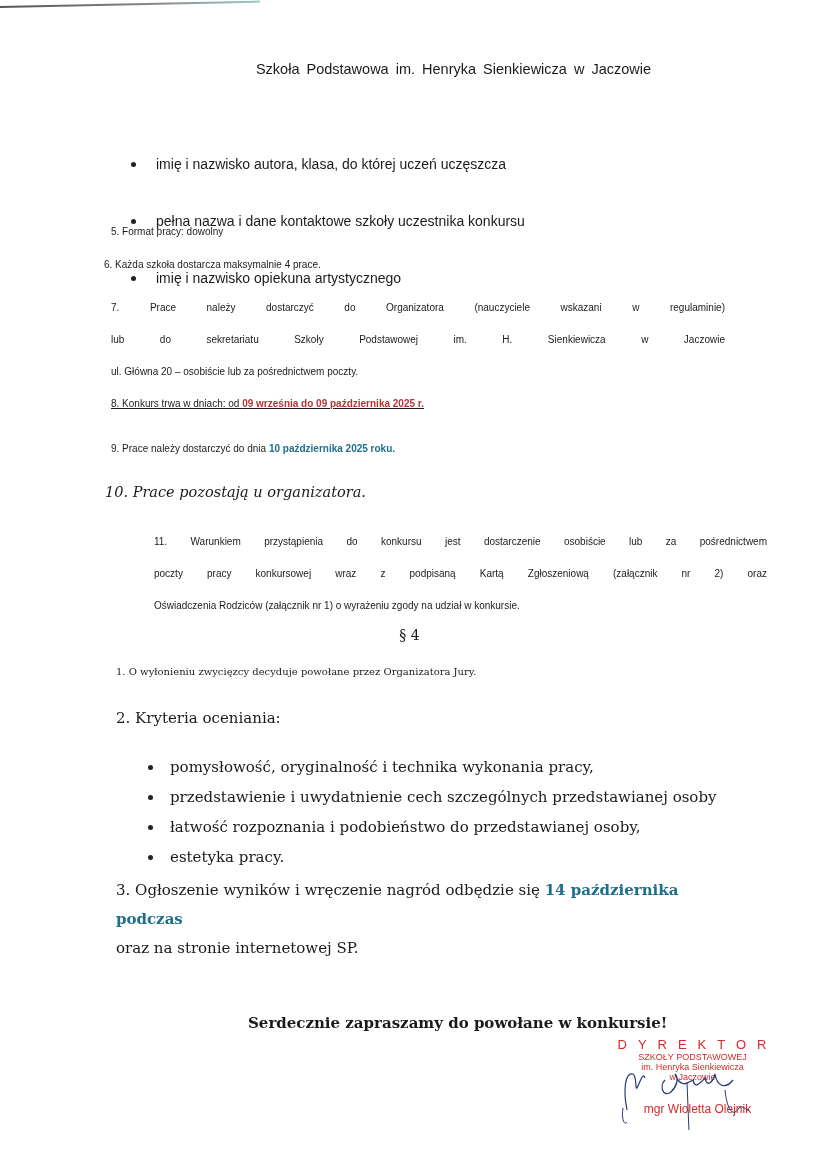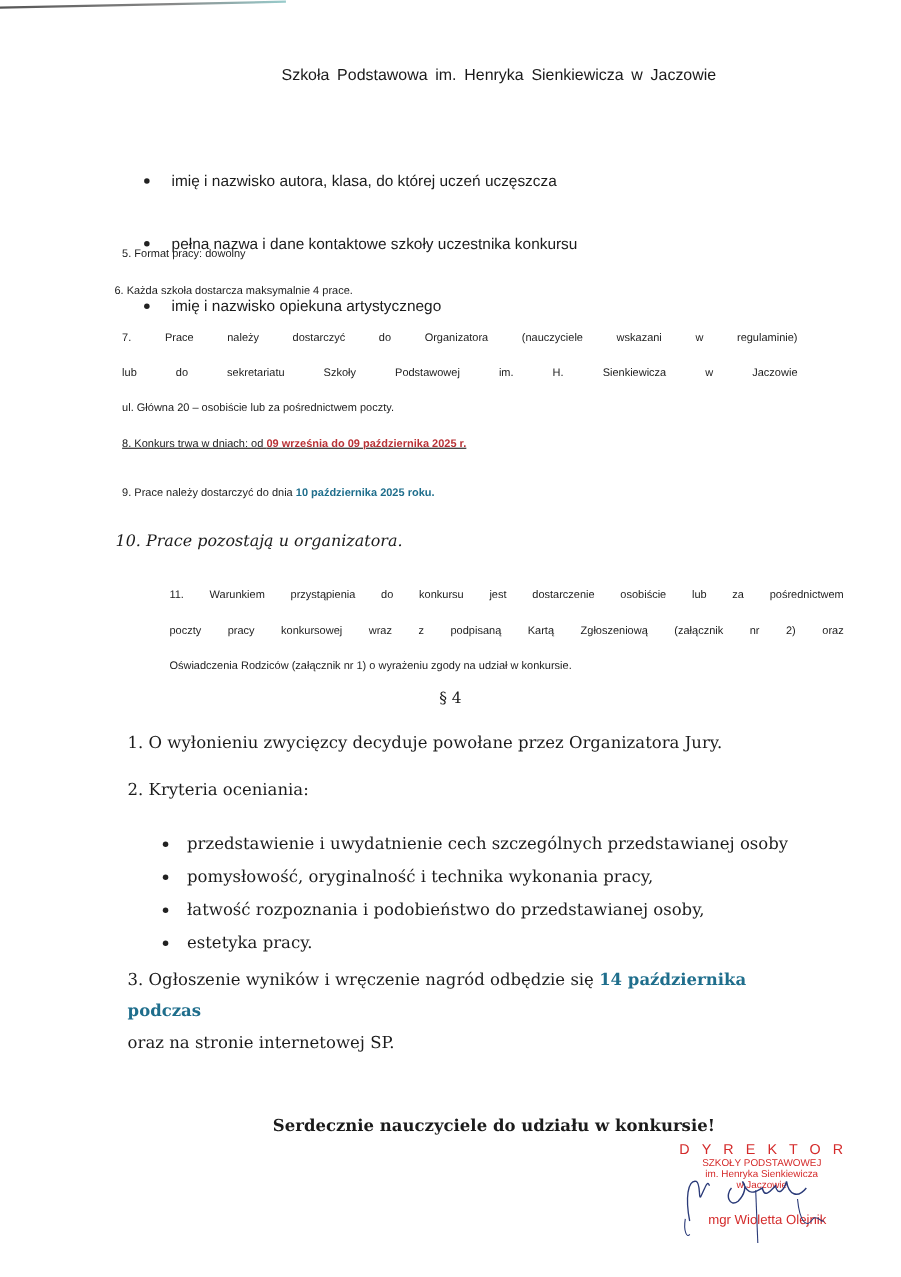"1. O wyłonieniu zwycięzcy decyduje" div.blk { font-size: 15px -> 10px }
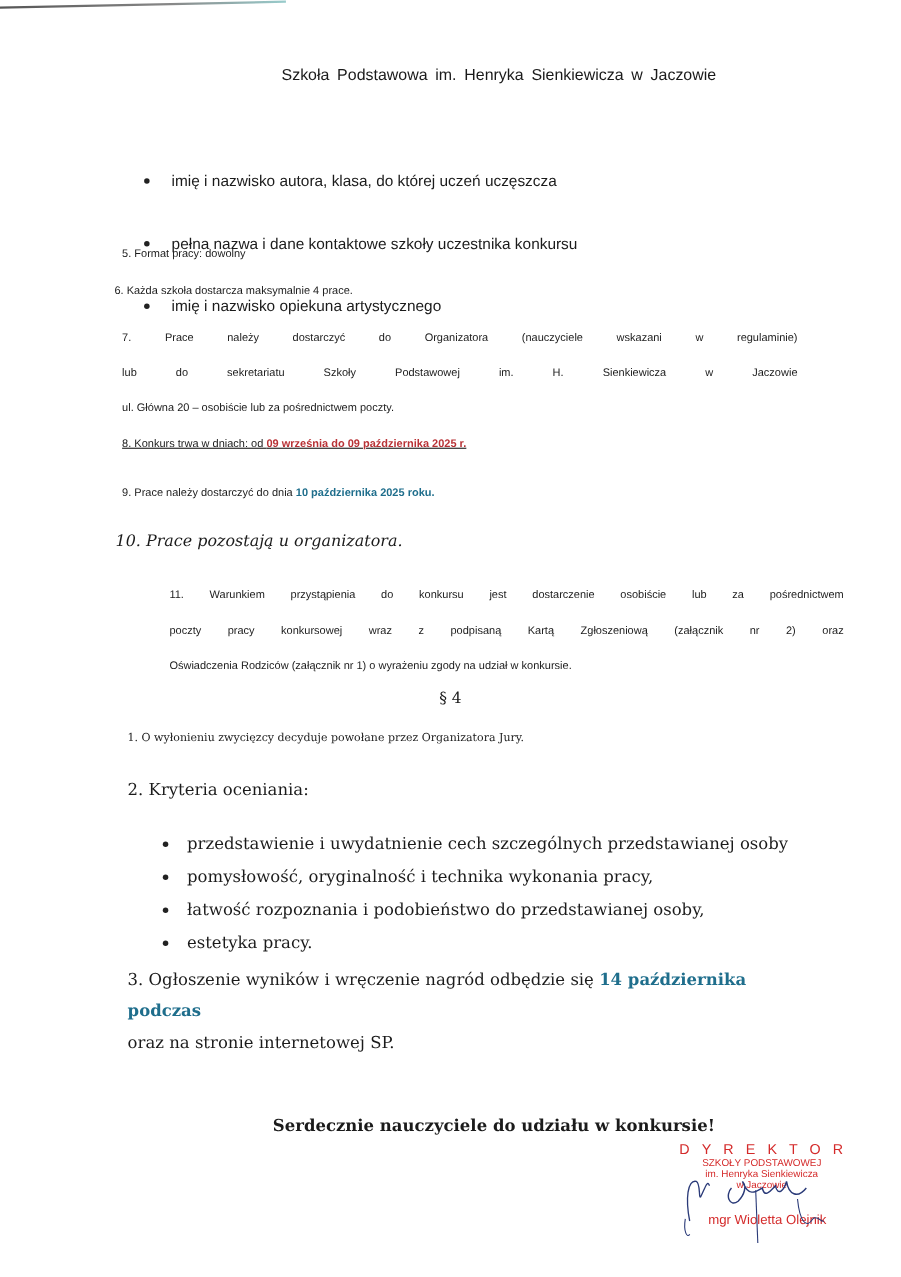"przedstawienie i uwydatnienie cech" div.bi { order: before "pomysłowość, oryginalność i technika" -> after "pomysłowość, oryginalność i technika" }
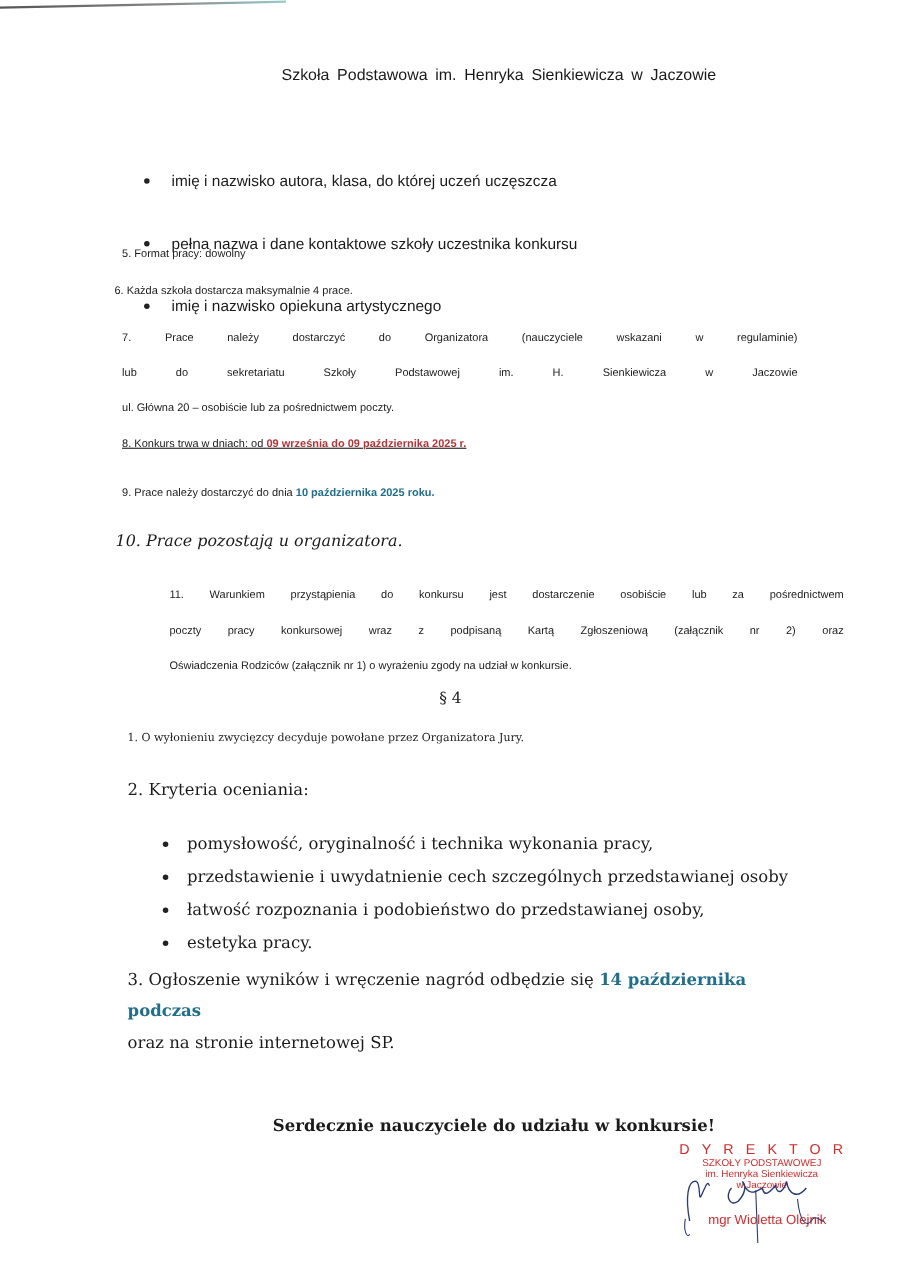"Serdecznie nauczyciele do udziału w" div.blk { text: nauczyciele do udziału -> zapraszamy do powołane }
